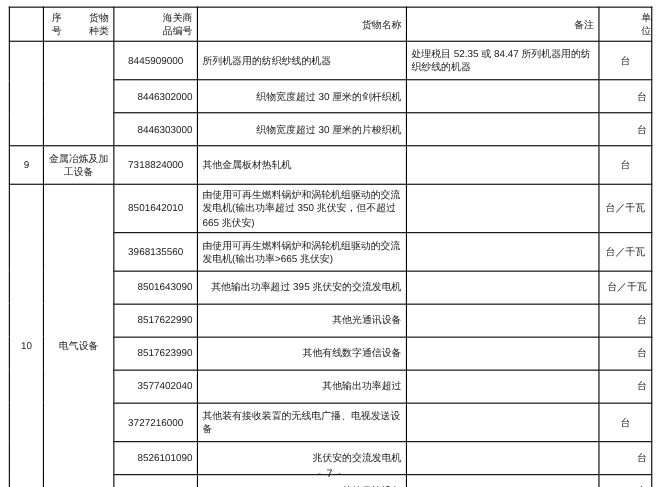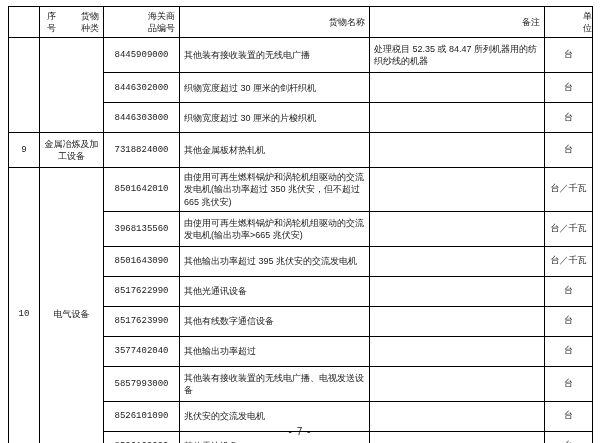"8445909000" td.c { font-family: Liberation Mono, monospace -> none }
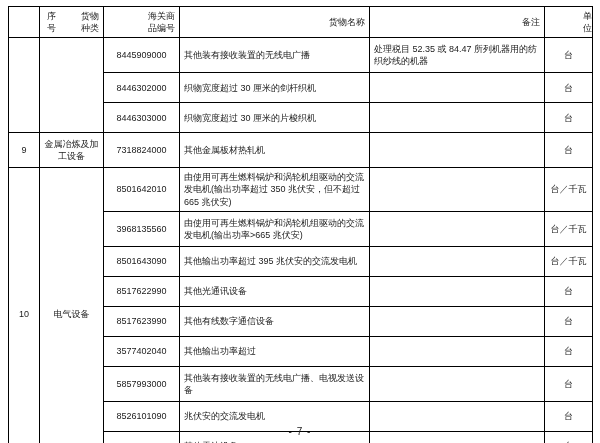"其他装有接收装置的无线电广播" td.l { text: 其他装有接收装置的无线电广播 -> 所列机器用的纺织纱线的机器 }
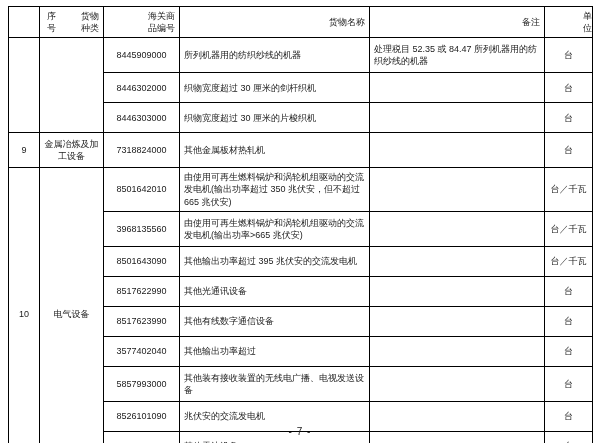"8446302000" .row-std td { text-align: none -> right }
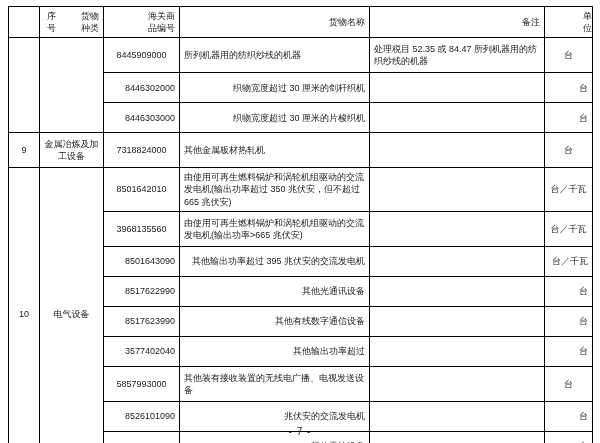"5857993000" td.c { text: 5857993000 -> 3727216000 }
